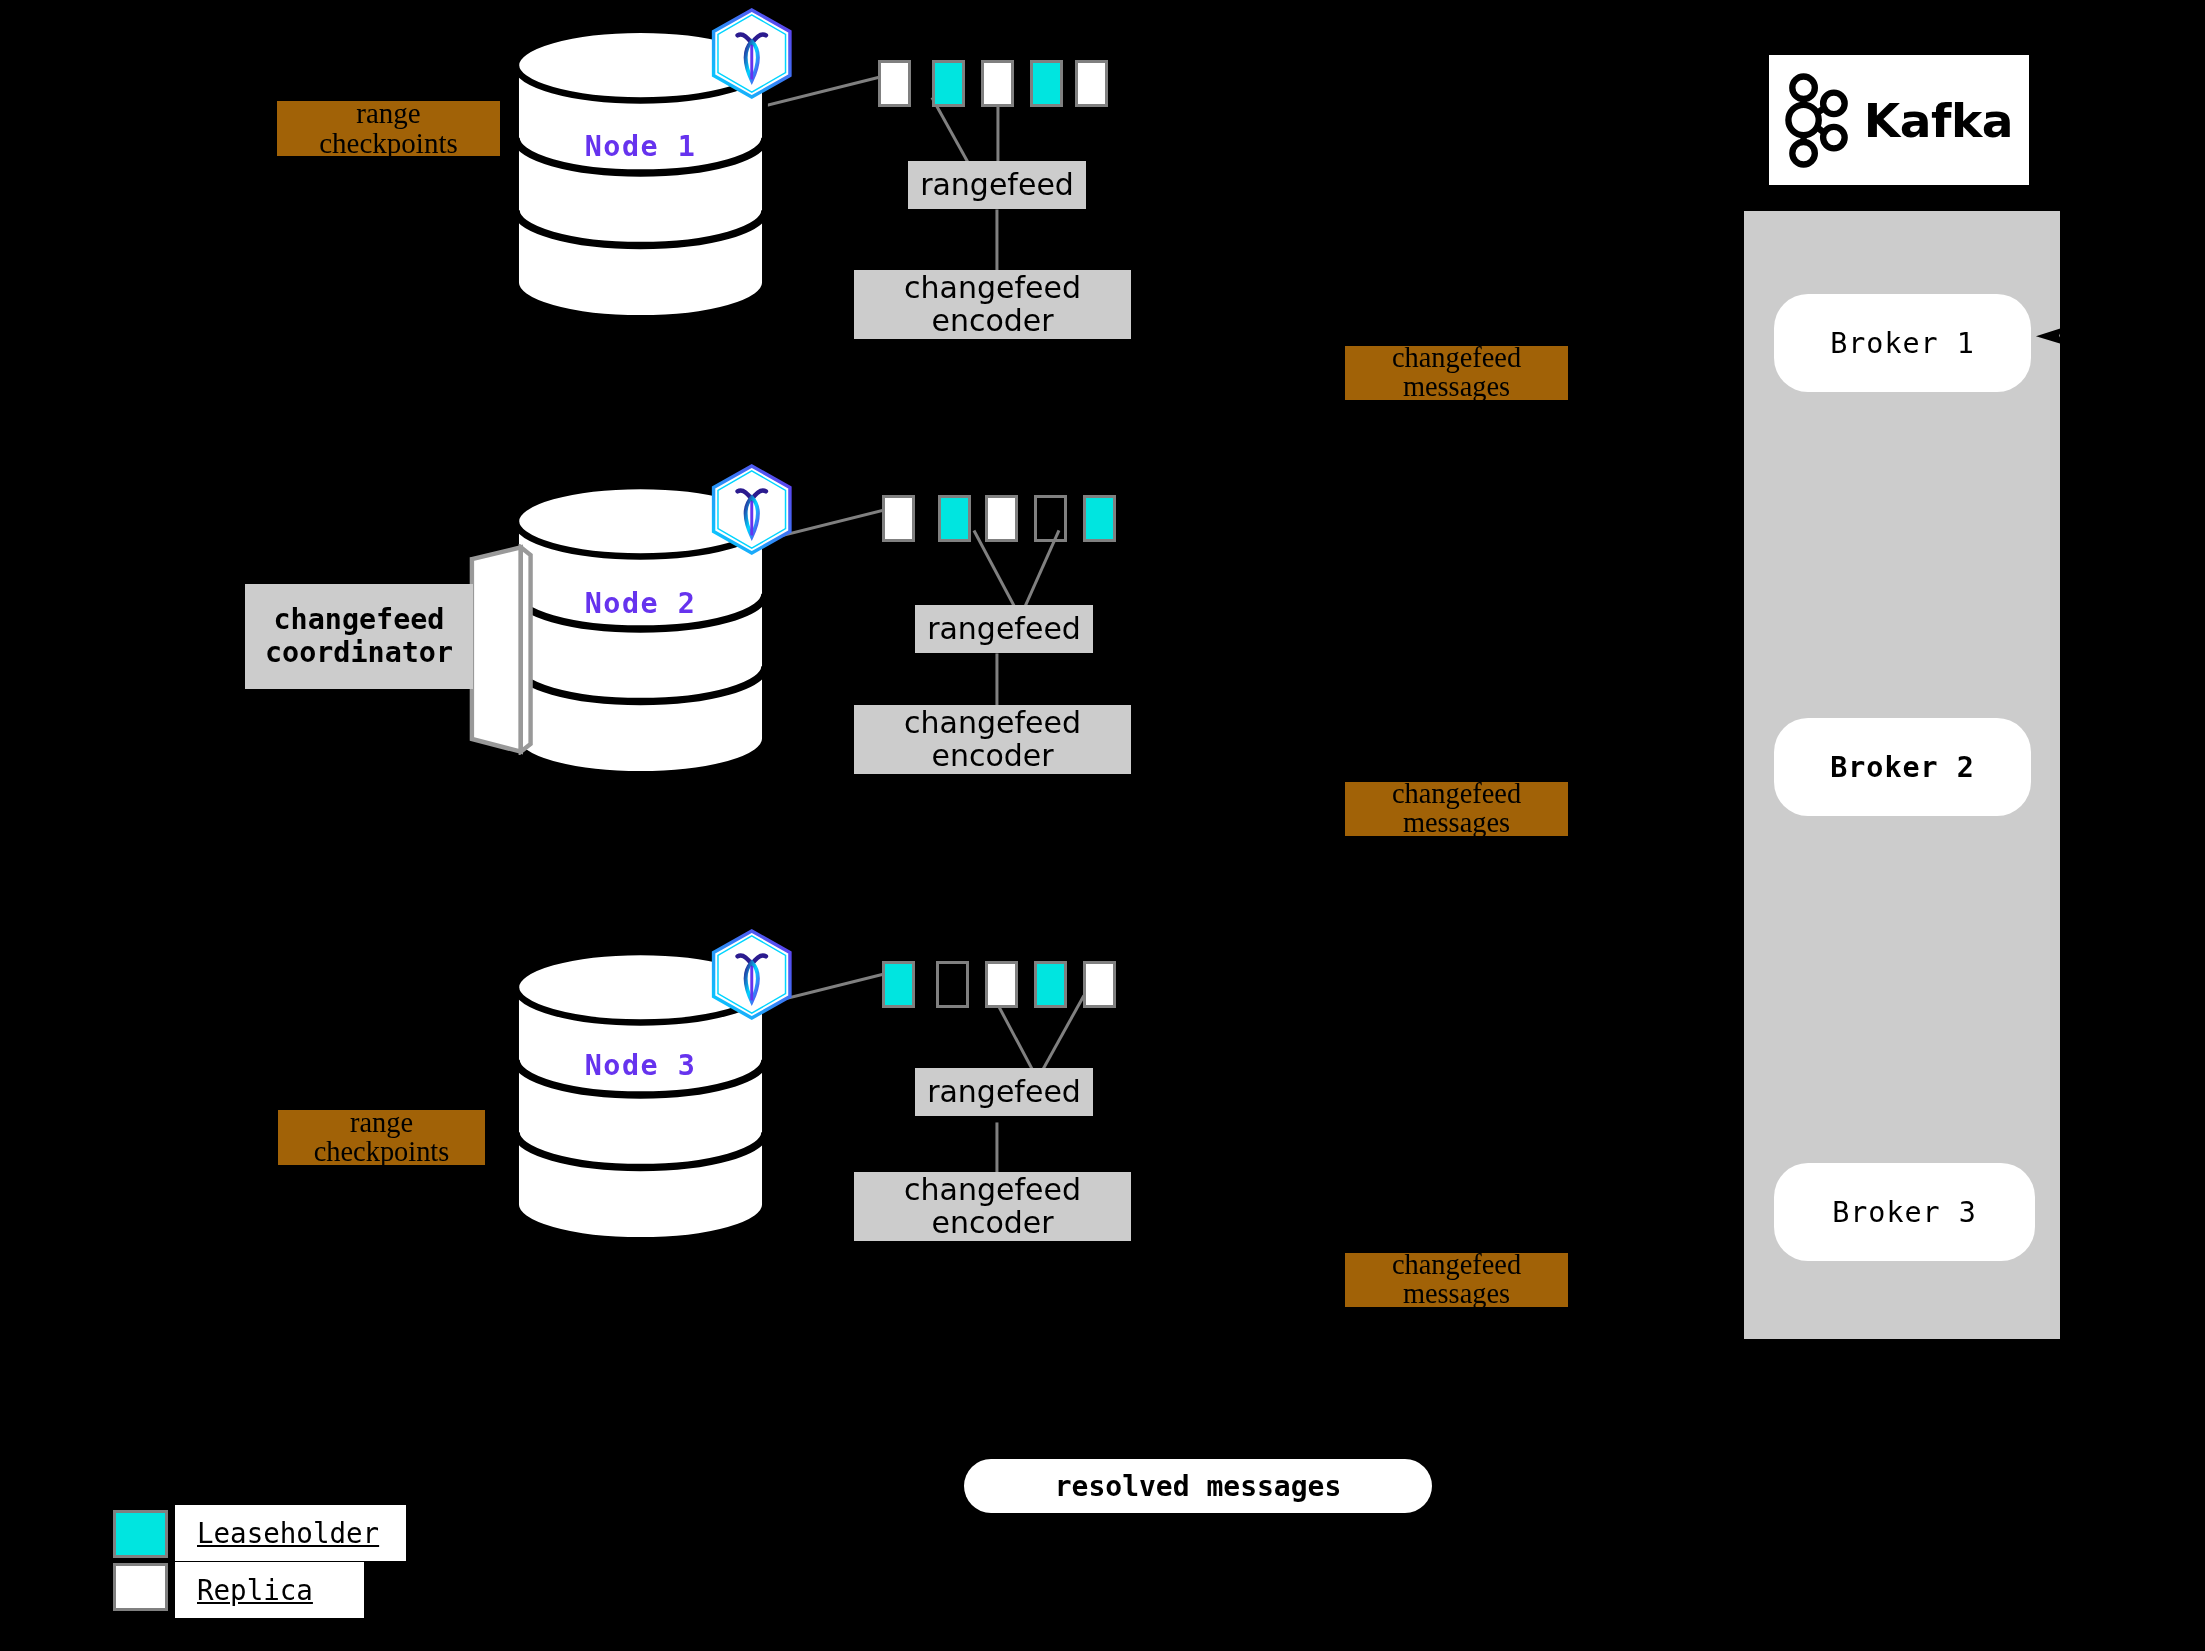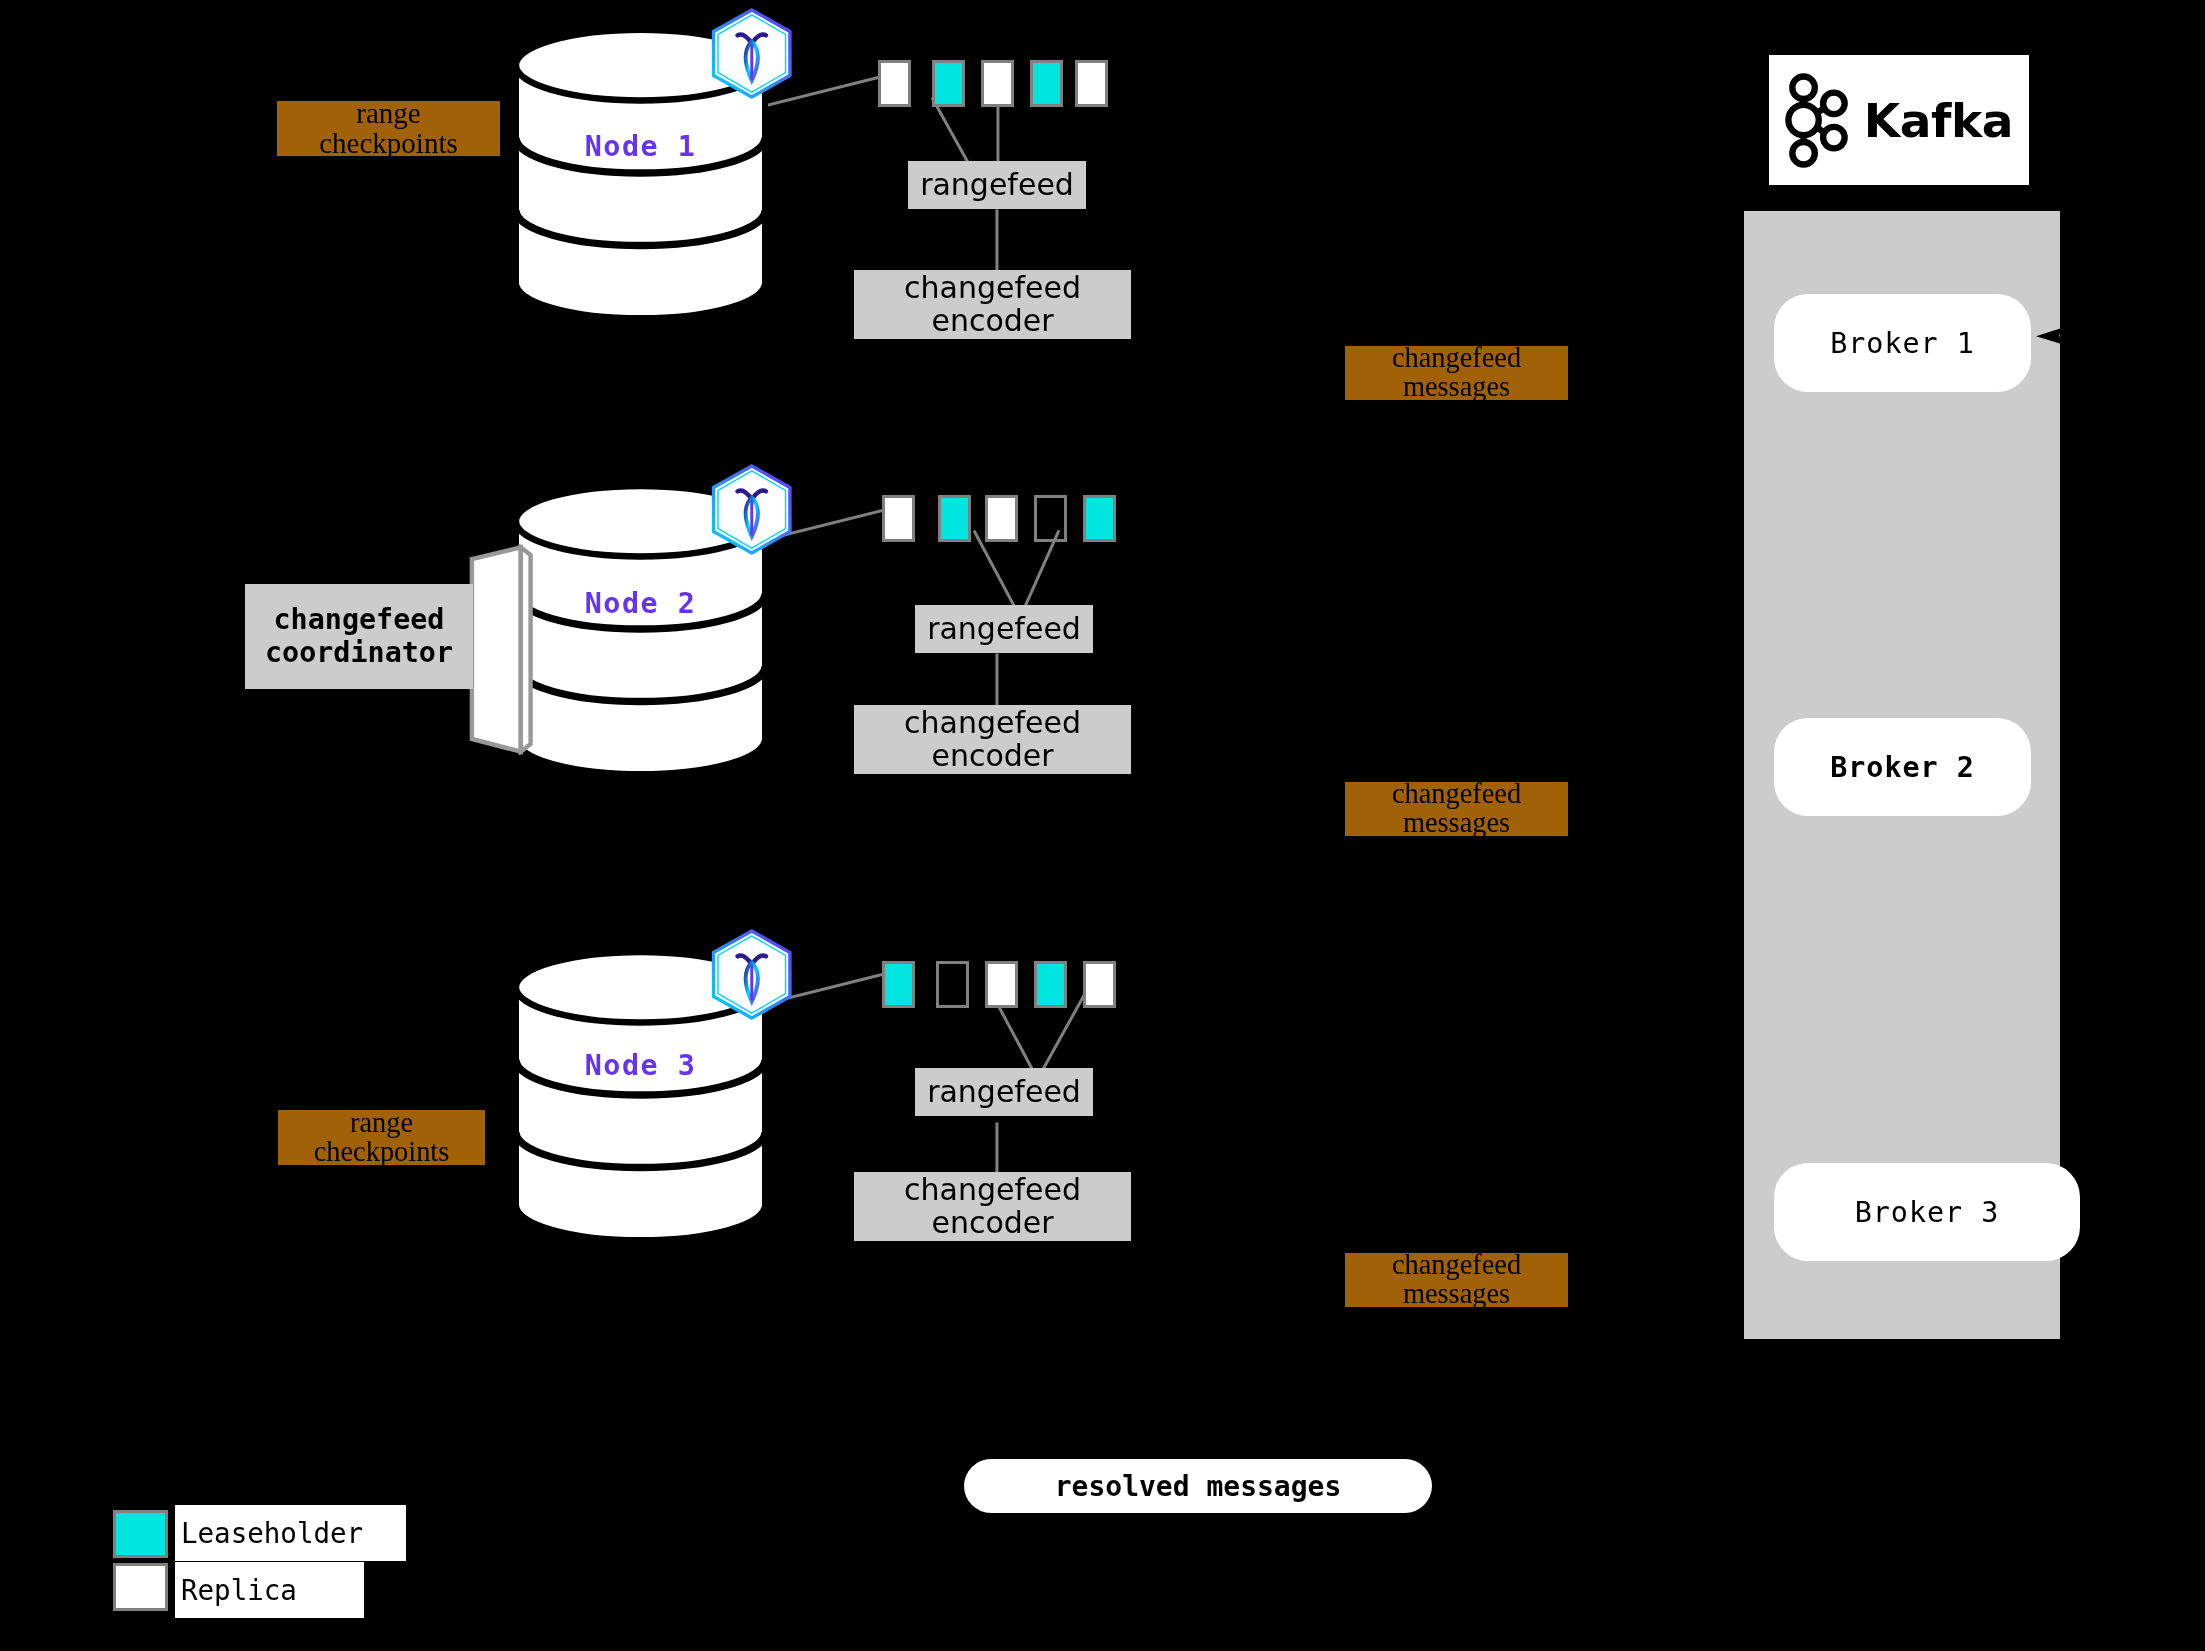"Broker 3" div.abs { width: 306px -> 261px }
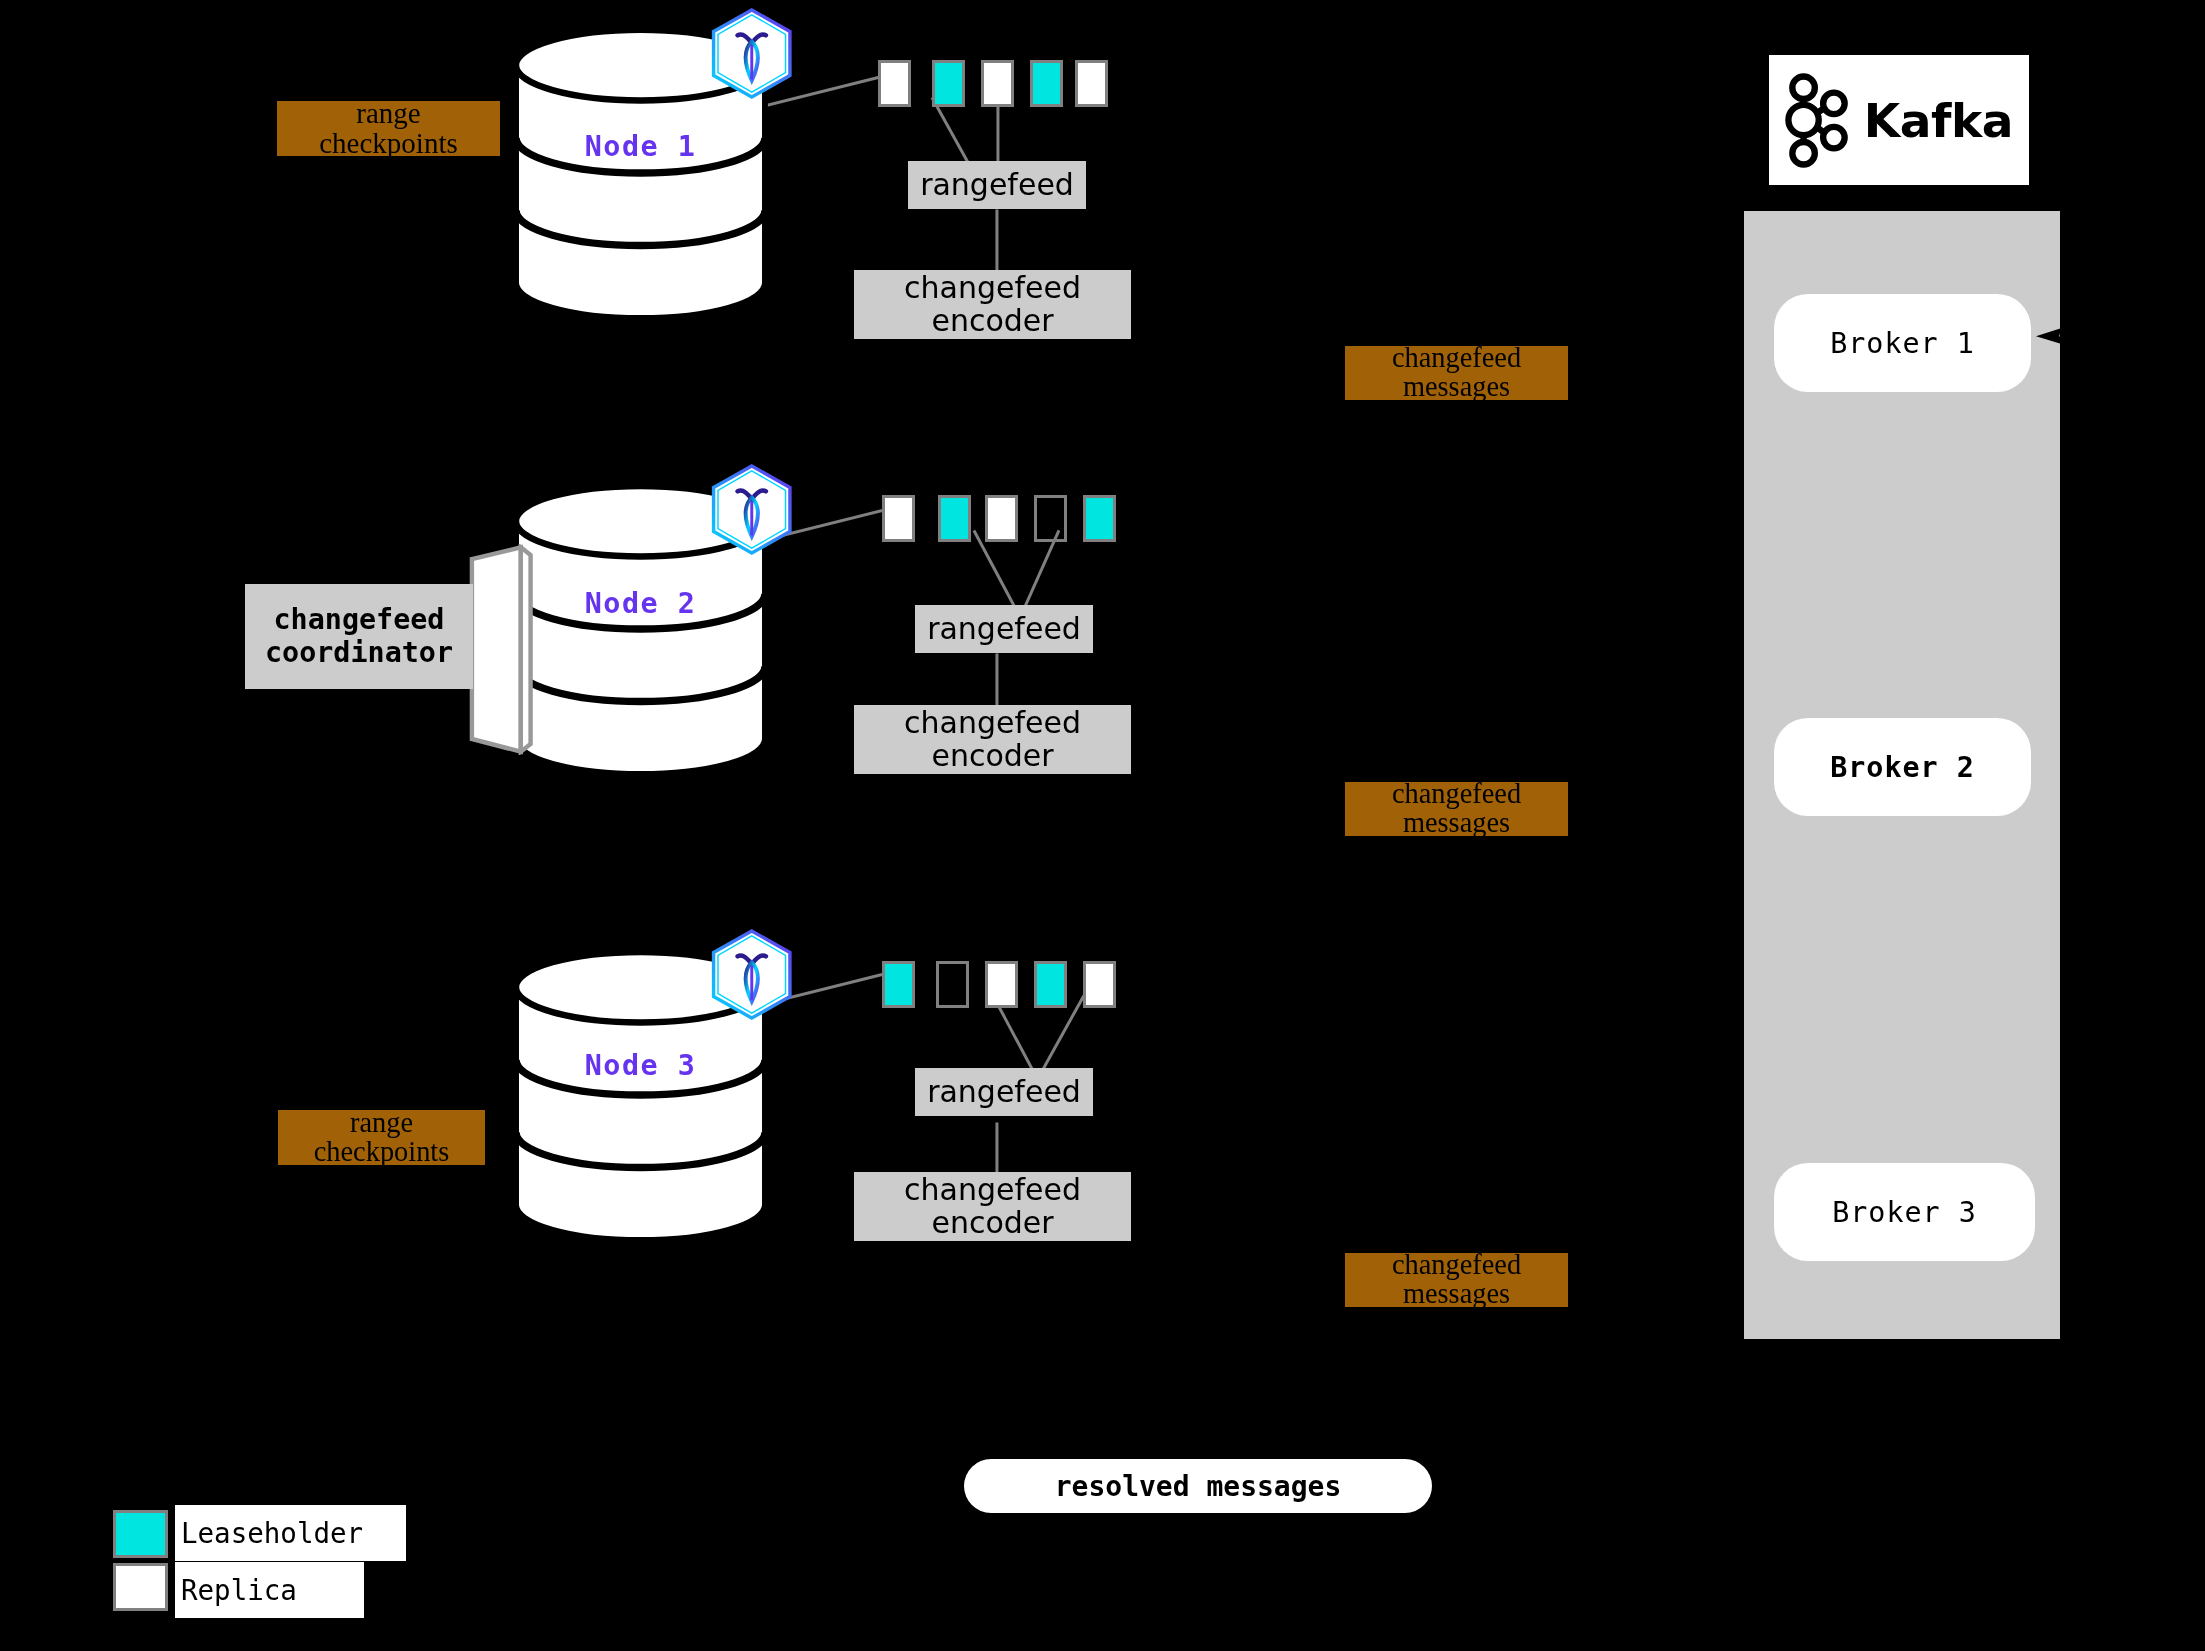"Leaseholder" .legend-txt { padding-left: 6px -> 22px; text-decoration: none -> underline }
